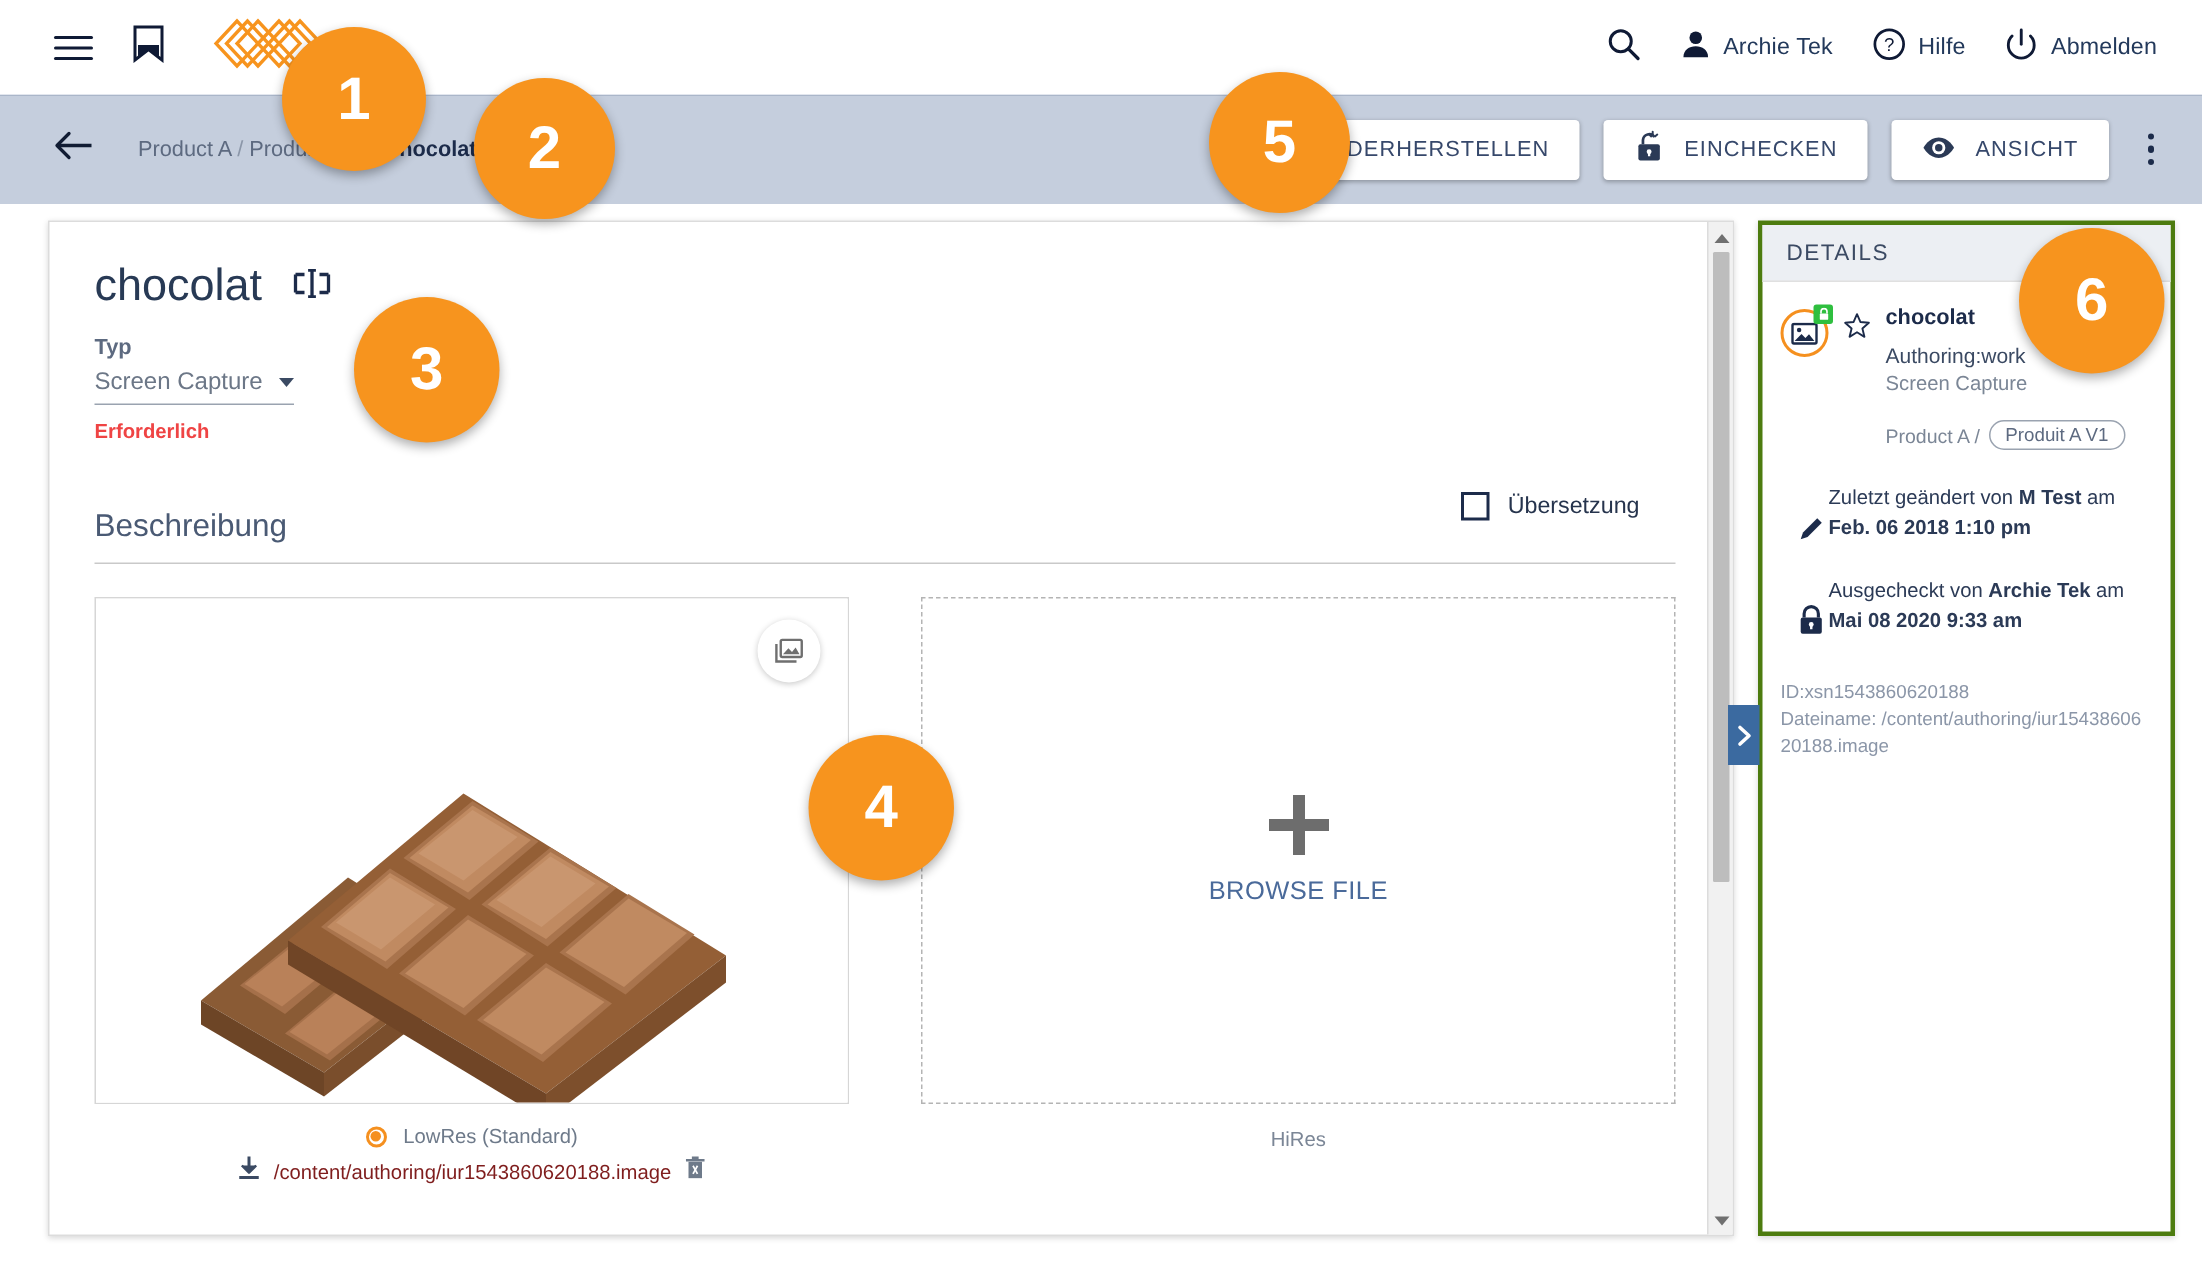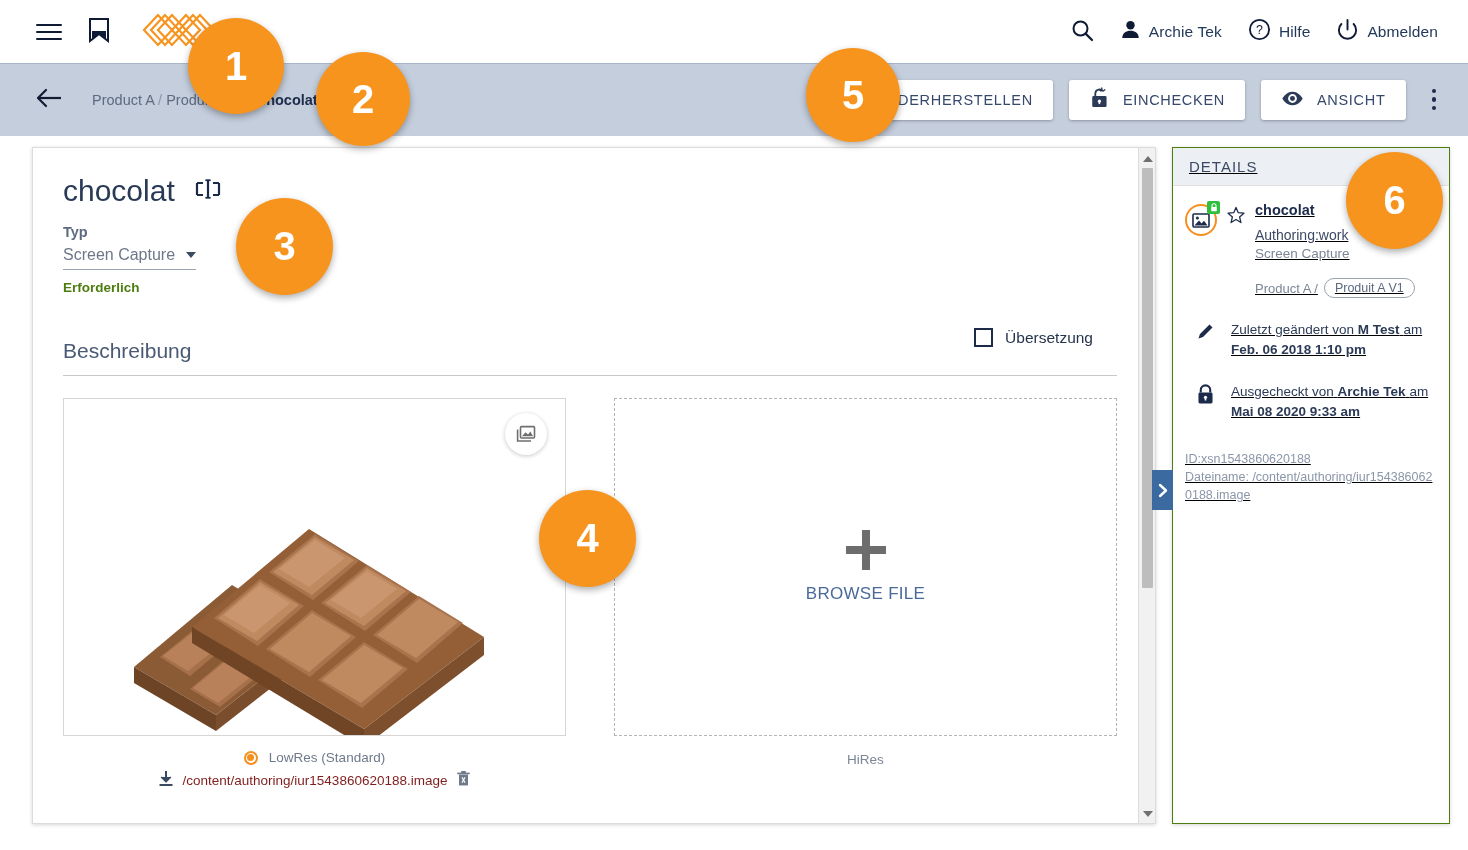"DETAILS" .details { border: 1px solid #4d7c0f -> 3px solid #4d7c0f; text-decoration: underline -> none }
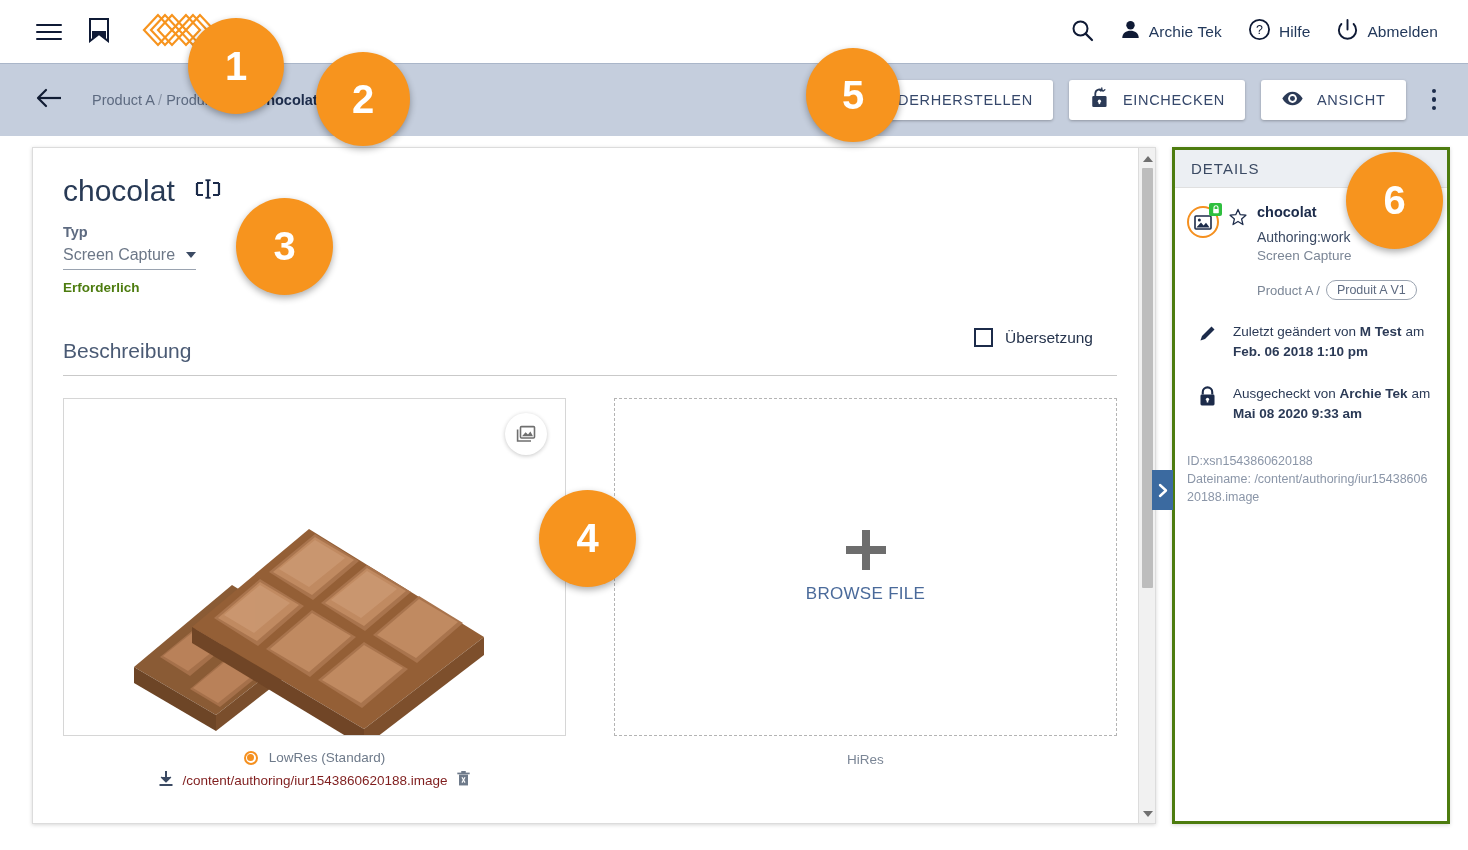"Erforderlich" .req-text { color: #4d7c0f -> #ef4444 }
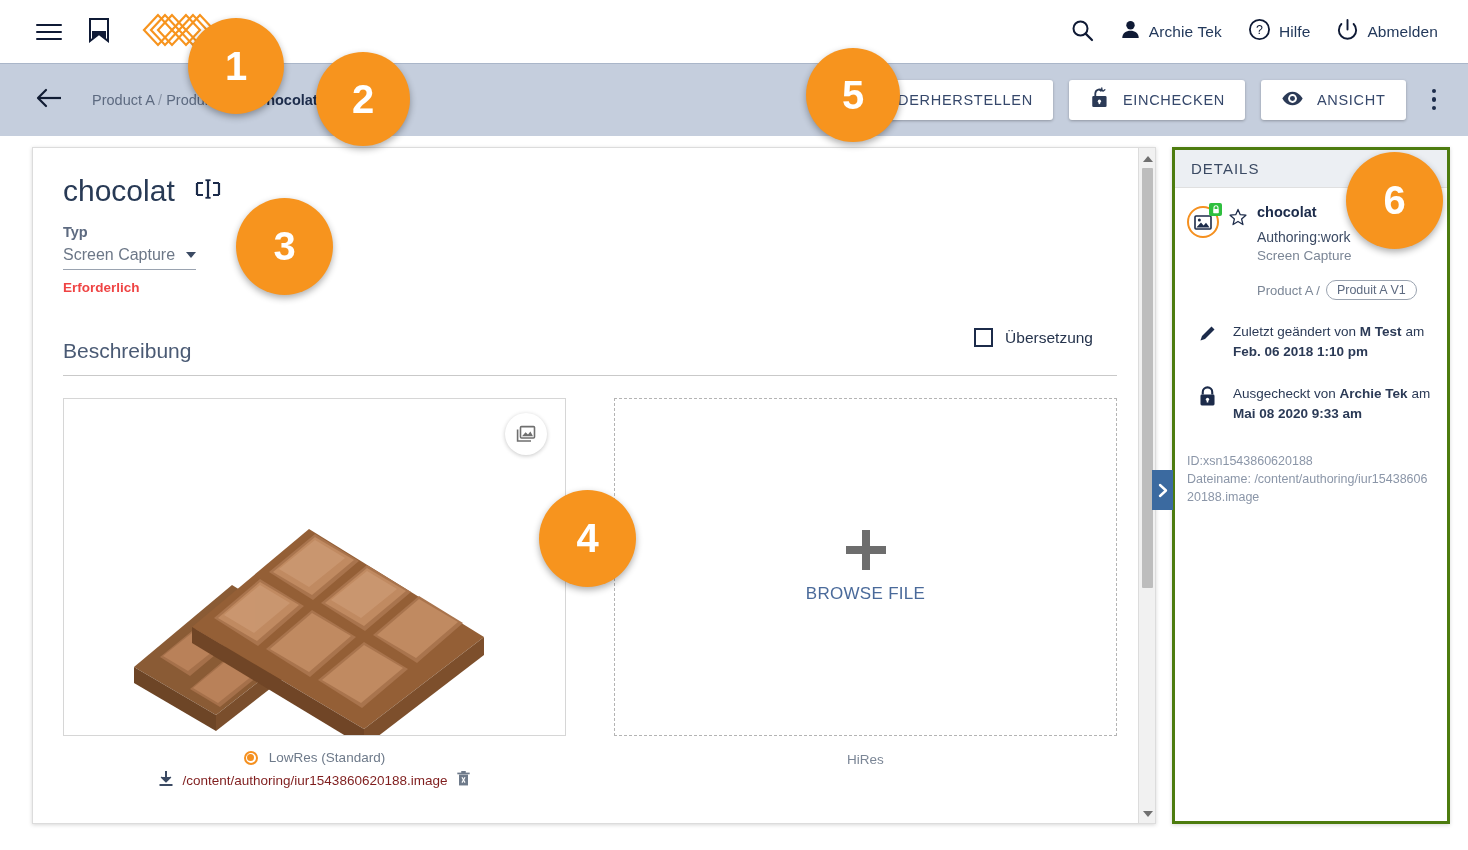"Zuletzt geändert von M Test" .meta-row { align-items: flex-start -> flex-end; gap: 14px -> none }
